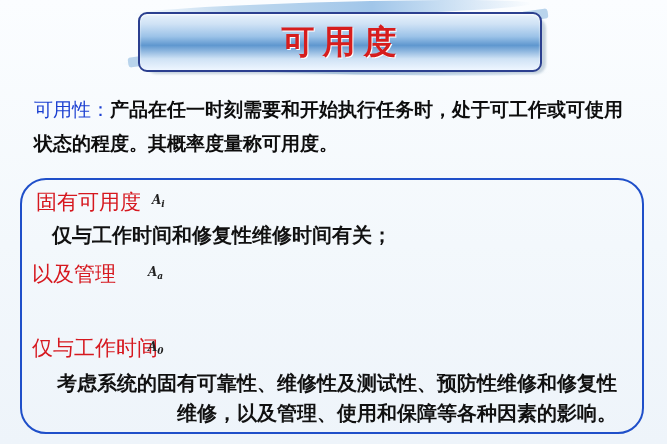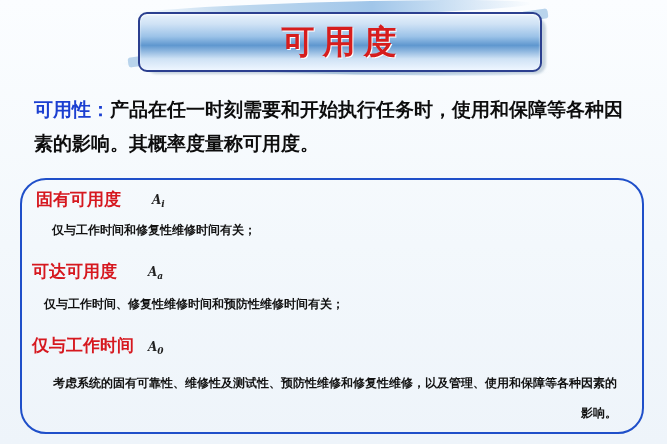"可用性" .definition .kw { font-weight: bold -> normal }
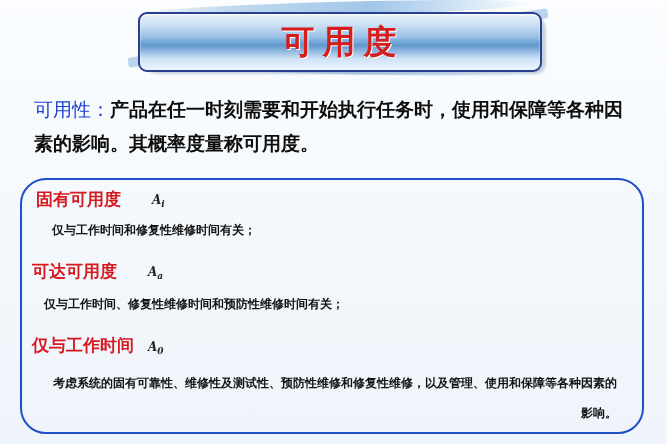"产品在任一时刻需要和开始执行任务时，使用和保障等各种因素的影响。其概率度量称可用" span.body { text: 使用和保障等各种因素的影响 -> 处于可工作或可使用状态的程度 }
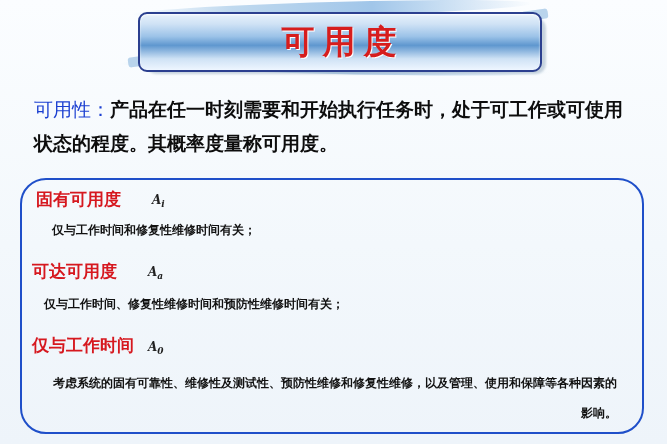"固有可用度" .heading { font-size: 17px -> 21px; font-weight: bold -> normal }
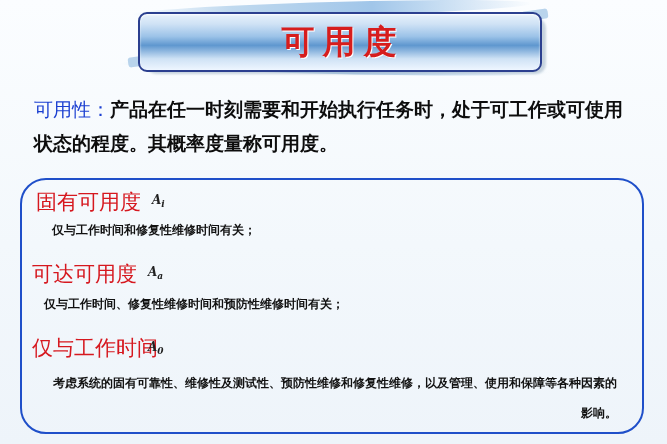"仅与工作时间和修复性维修时间有关；" .desc { font-size: 12px -> 20px }
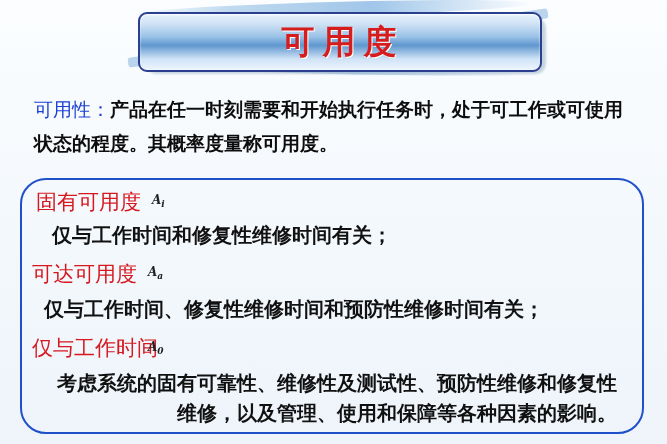"可达可用度" div.heading { text: 可达可用度 -> 以及管理 }
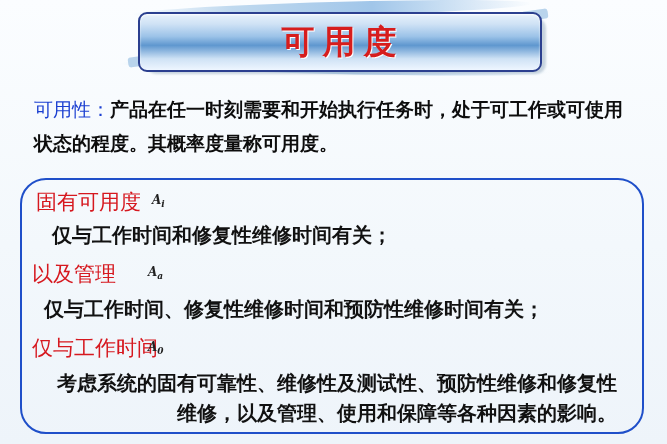"仅与工作时间、修复性维修时间和预防性维修时间有关；" div.desc { html: <div>仅与工作时间、修复性维修时间和预防性维修时间有关；</div> -> none }
